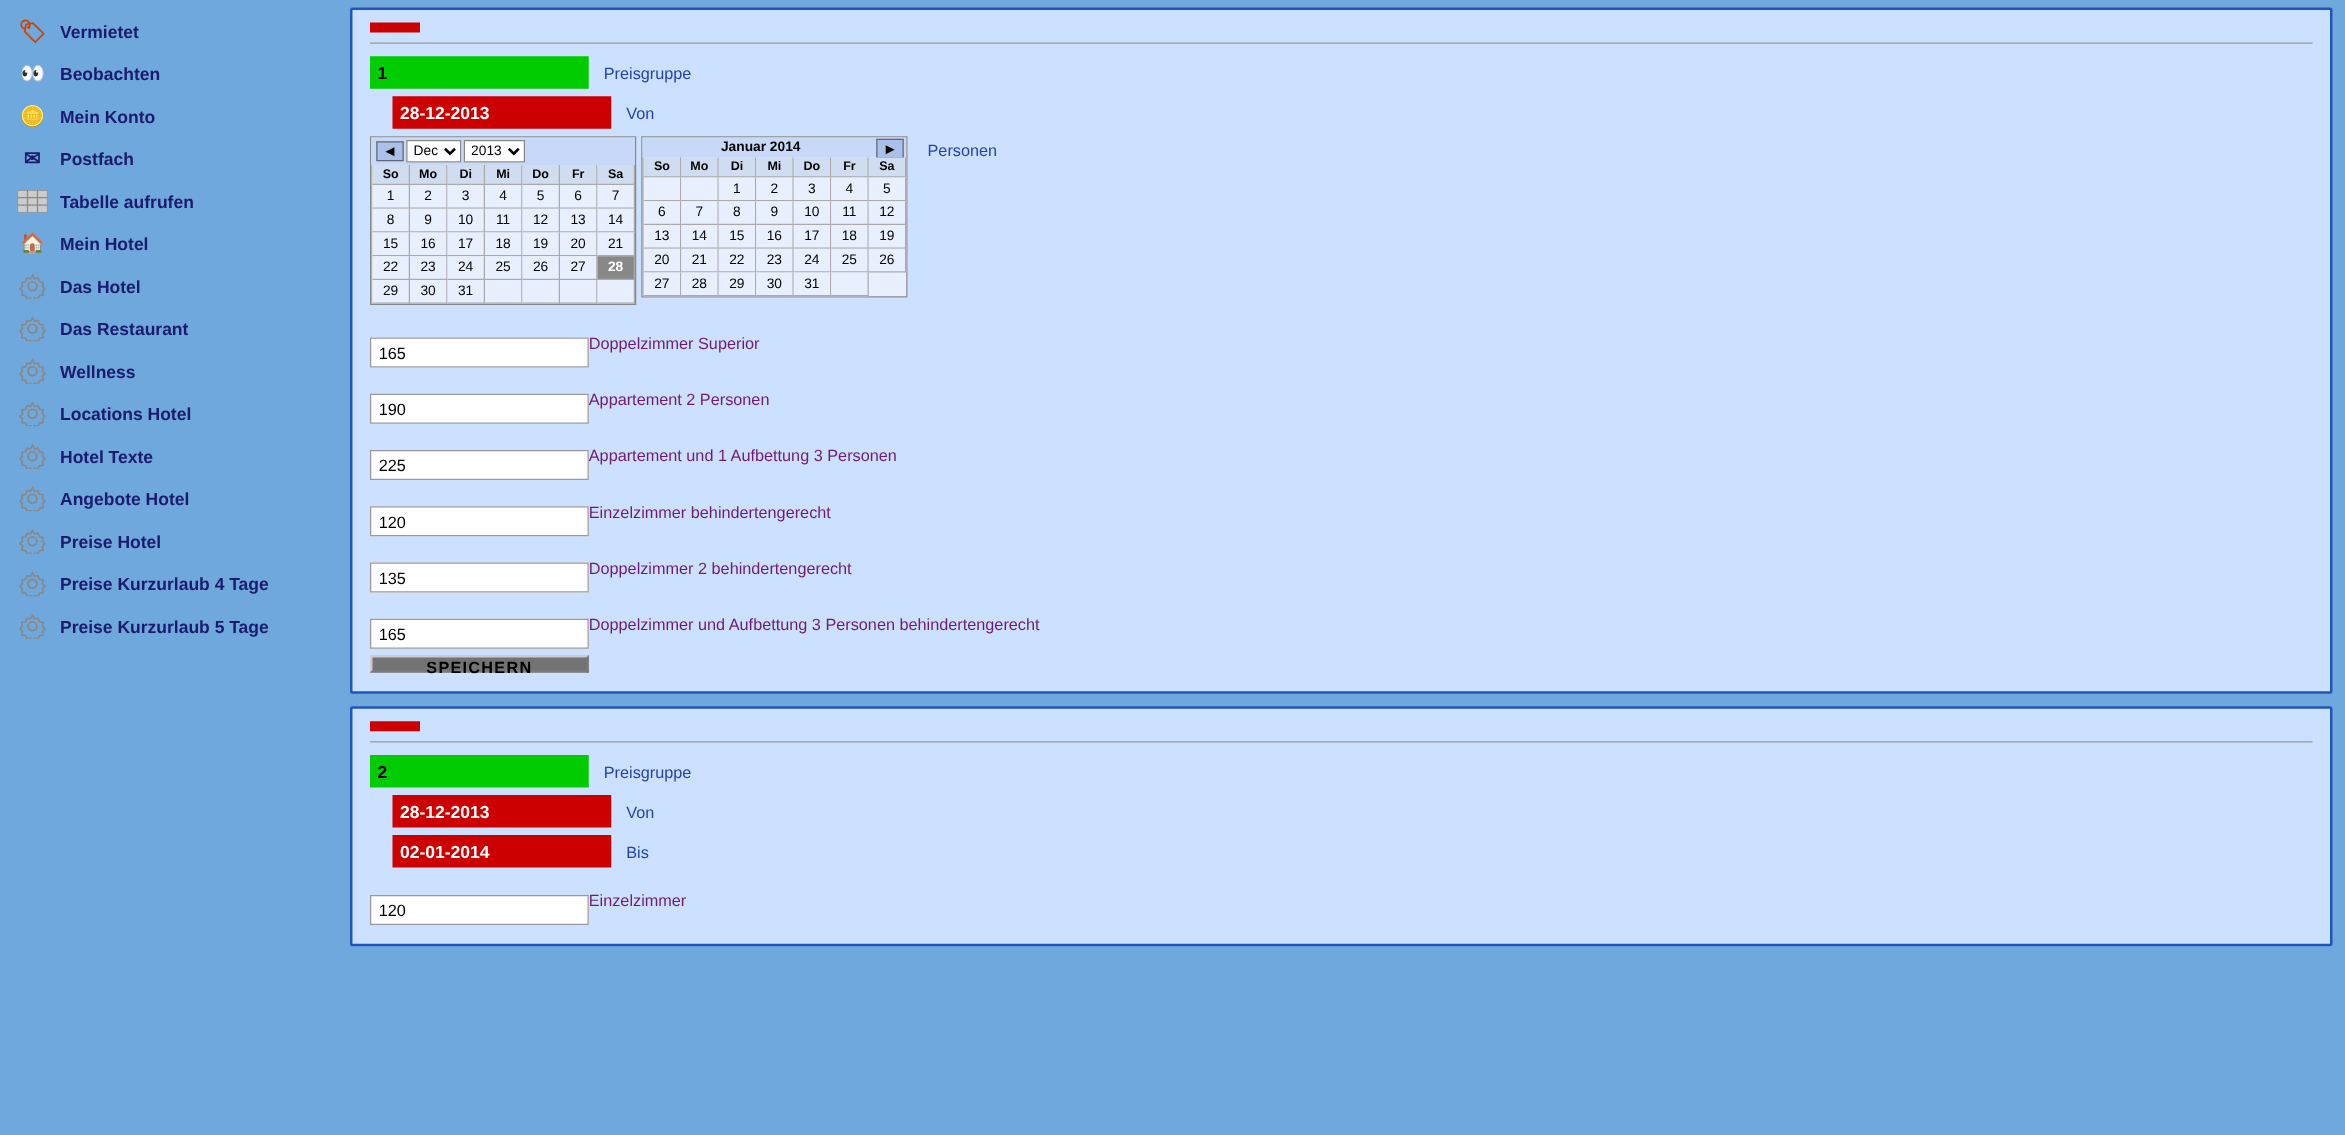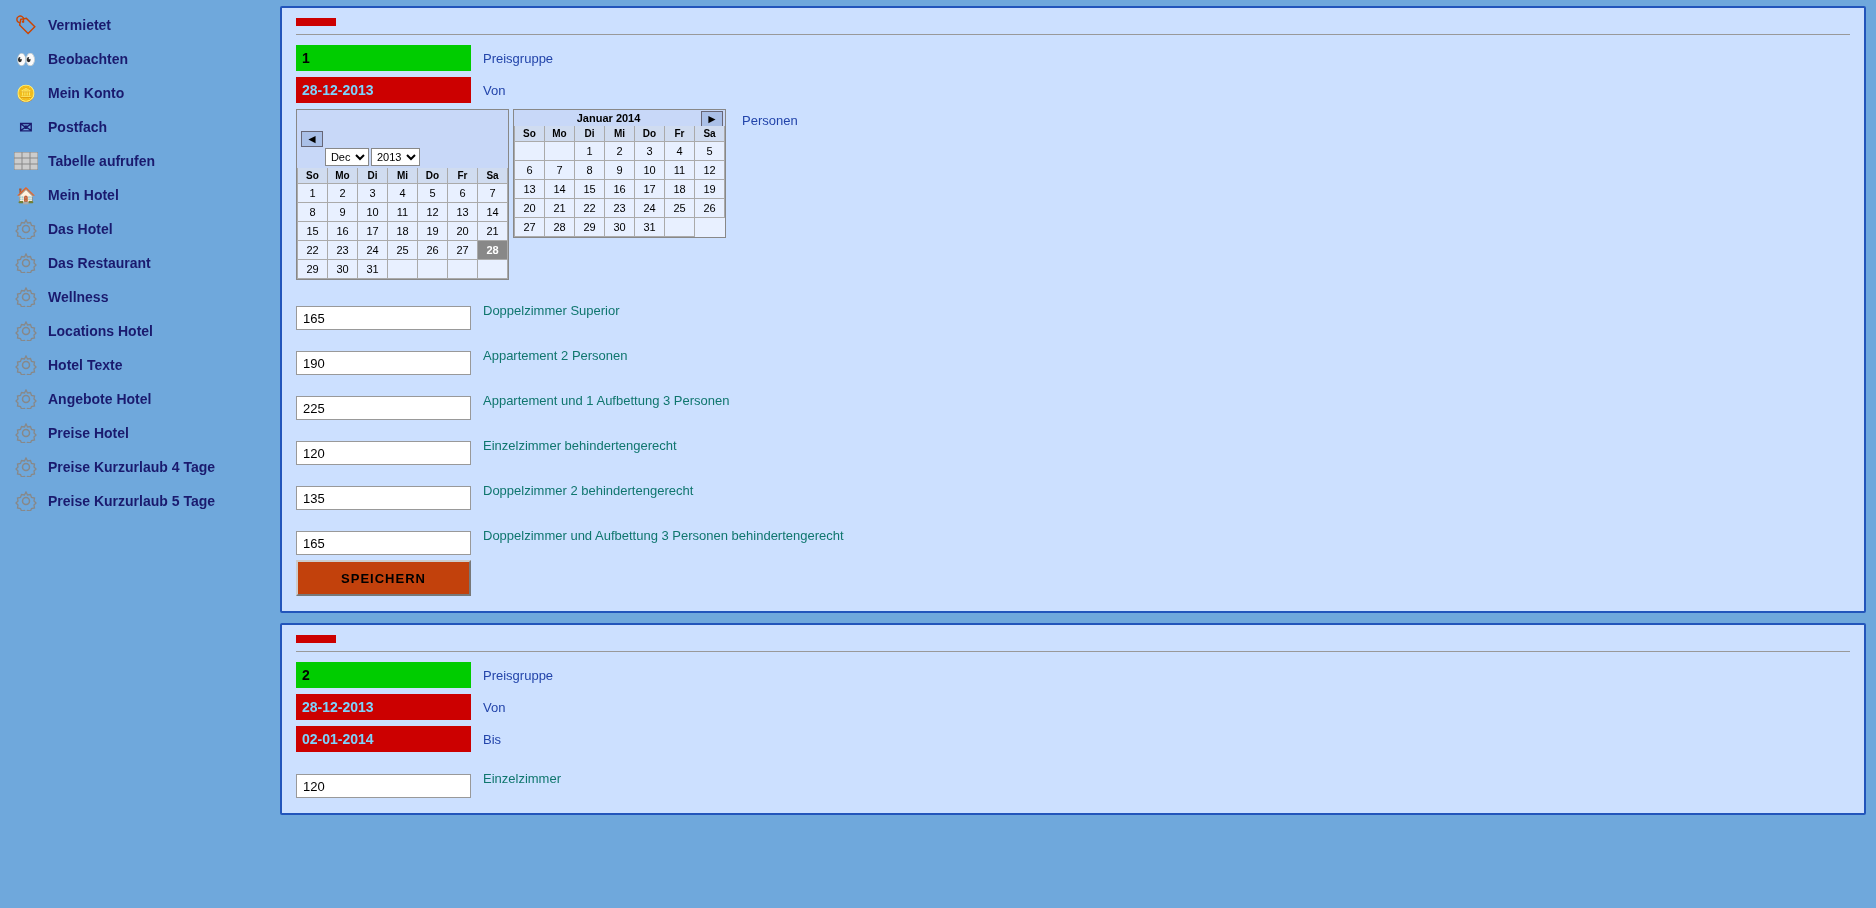"28-12-2013" .pg-badge.red-date { color: #7dd3fc -> #ffffff; margin-left: none -> 18px }
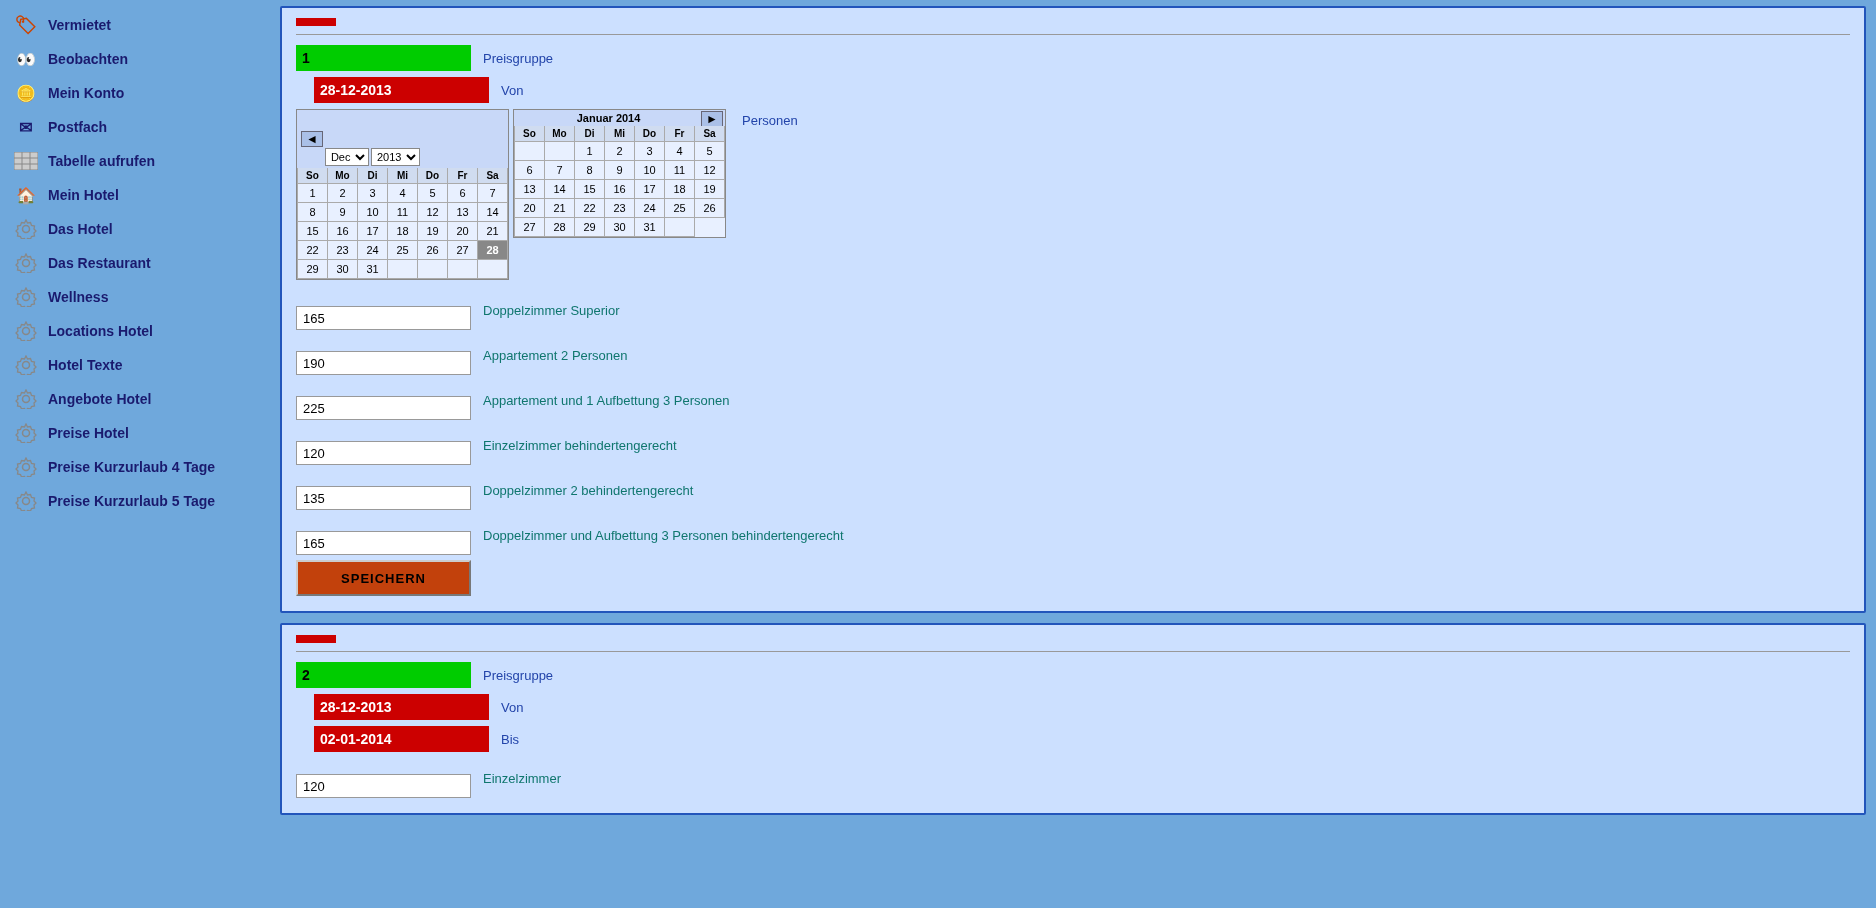"Dec" .cal-select { margin-top: 36px -> none }
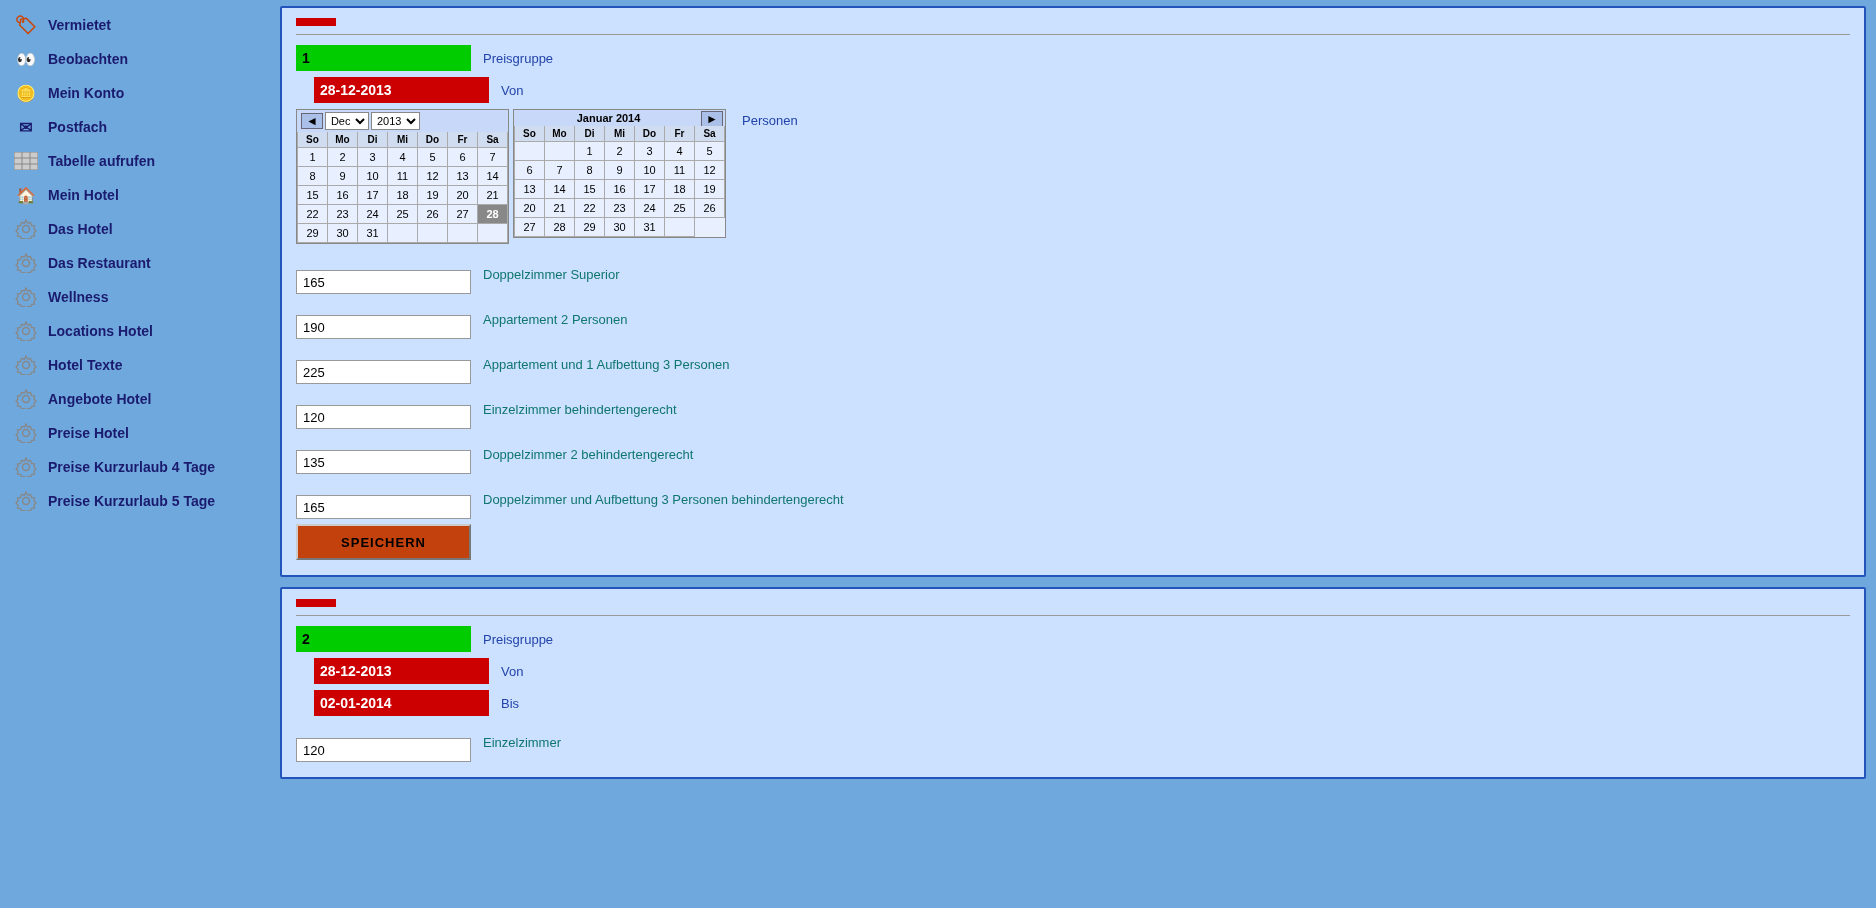"Doppelzimmer Superior" .price-desc { color: #0f766e -> #701a75; margin-left: 12px -> none }
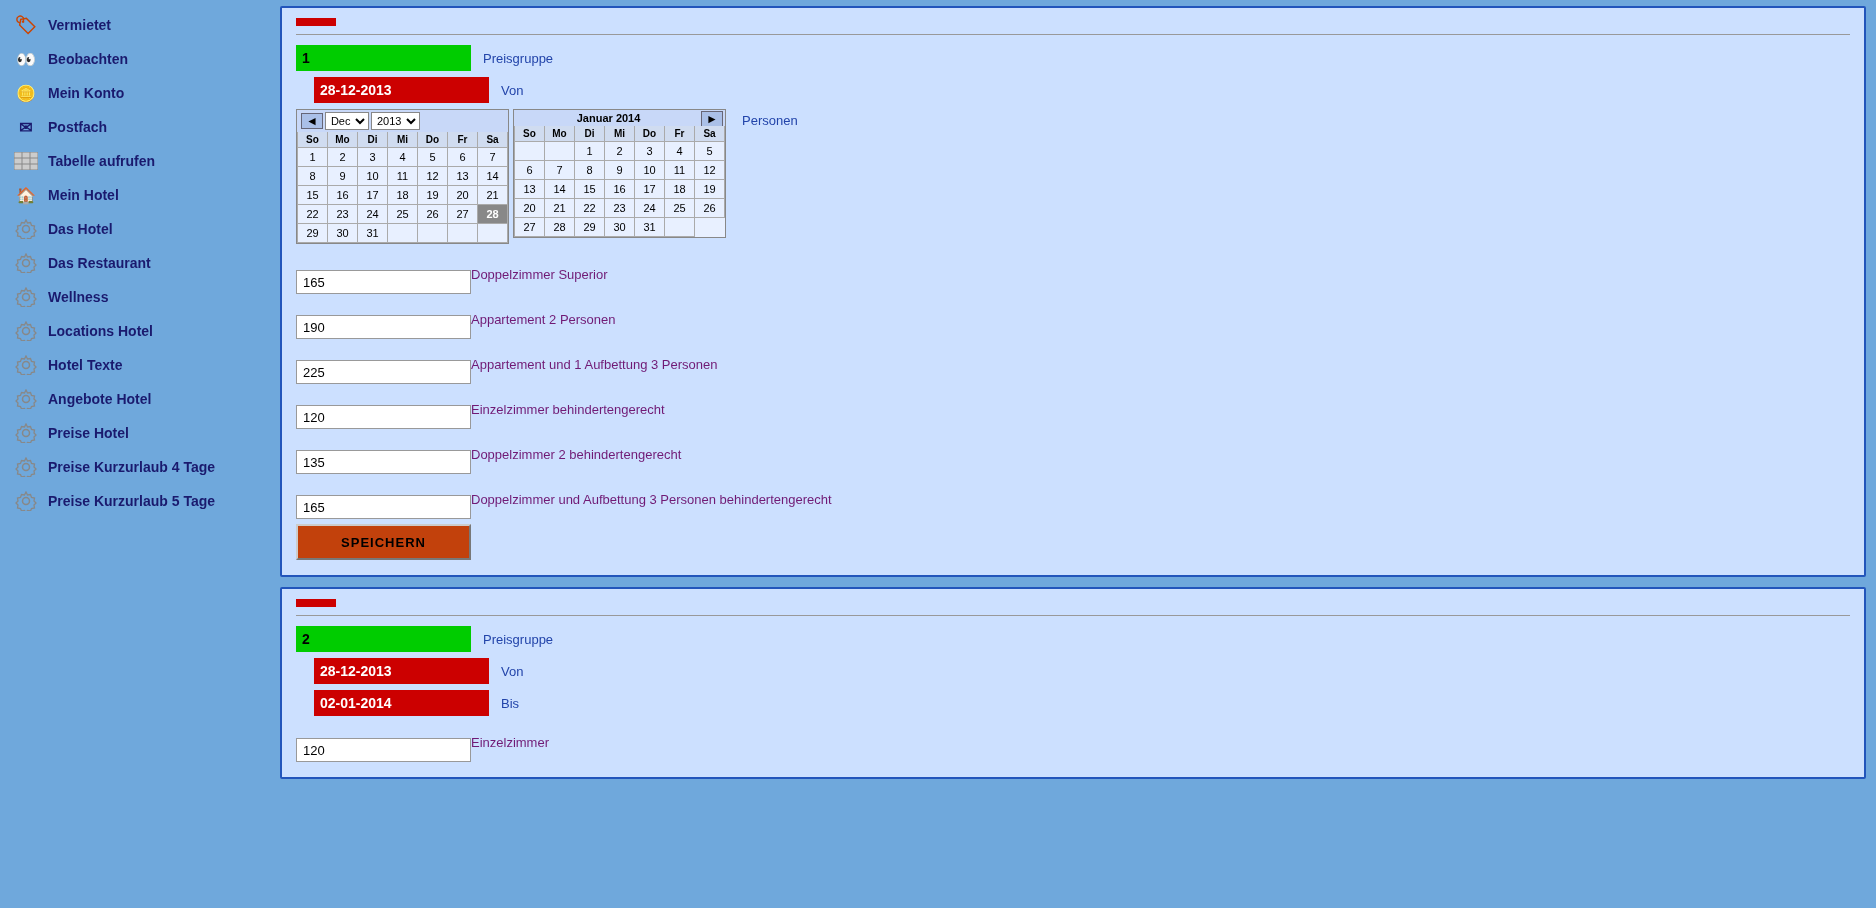"SPEICHERN" .save-btn { background: #c2410c -> #737373; height: 36px -> 14px }
